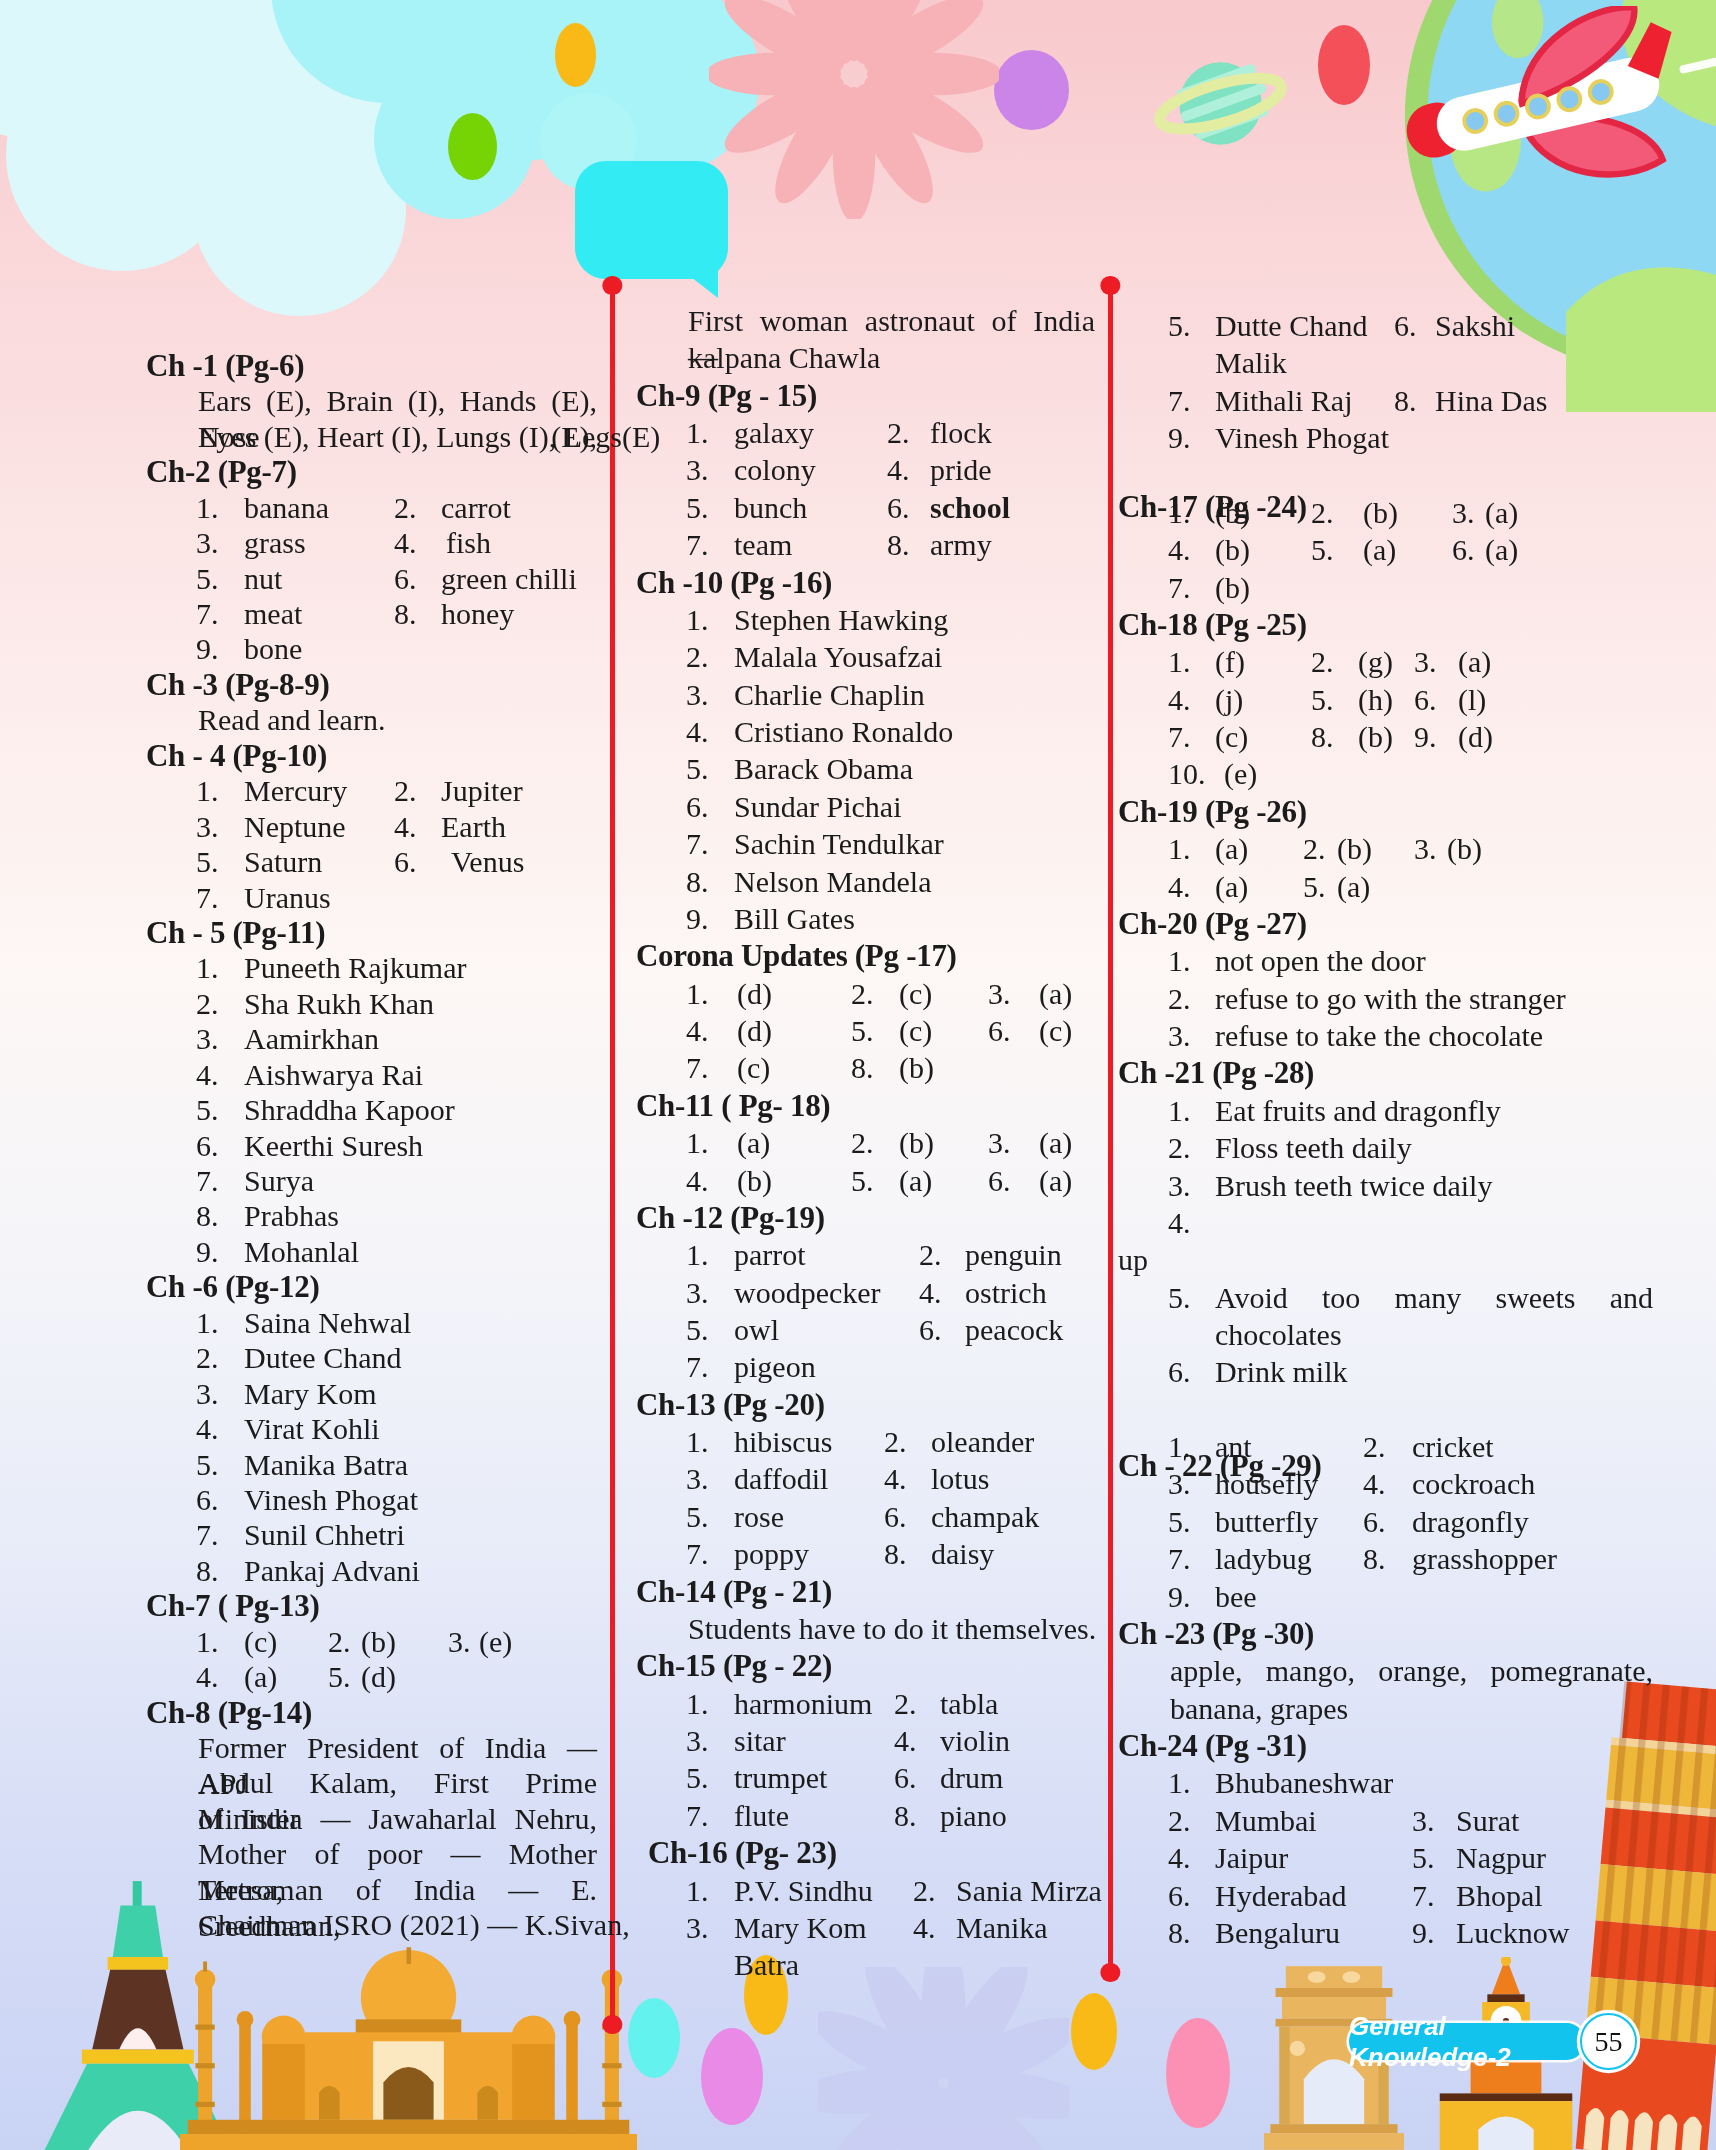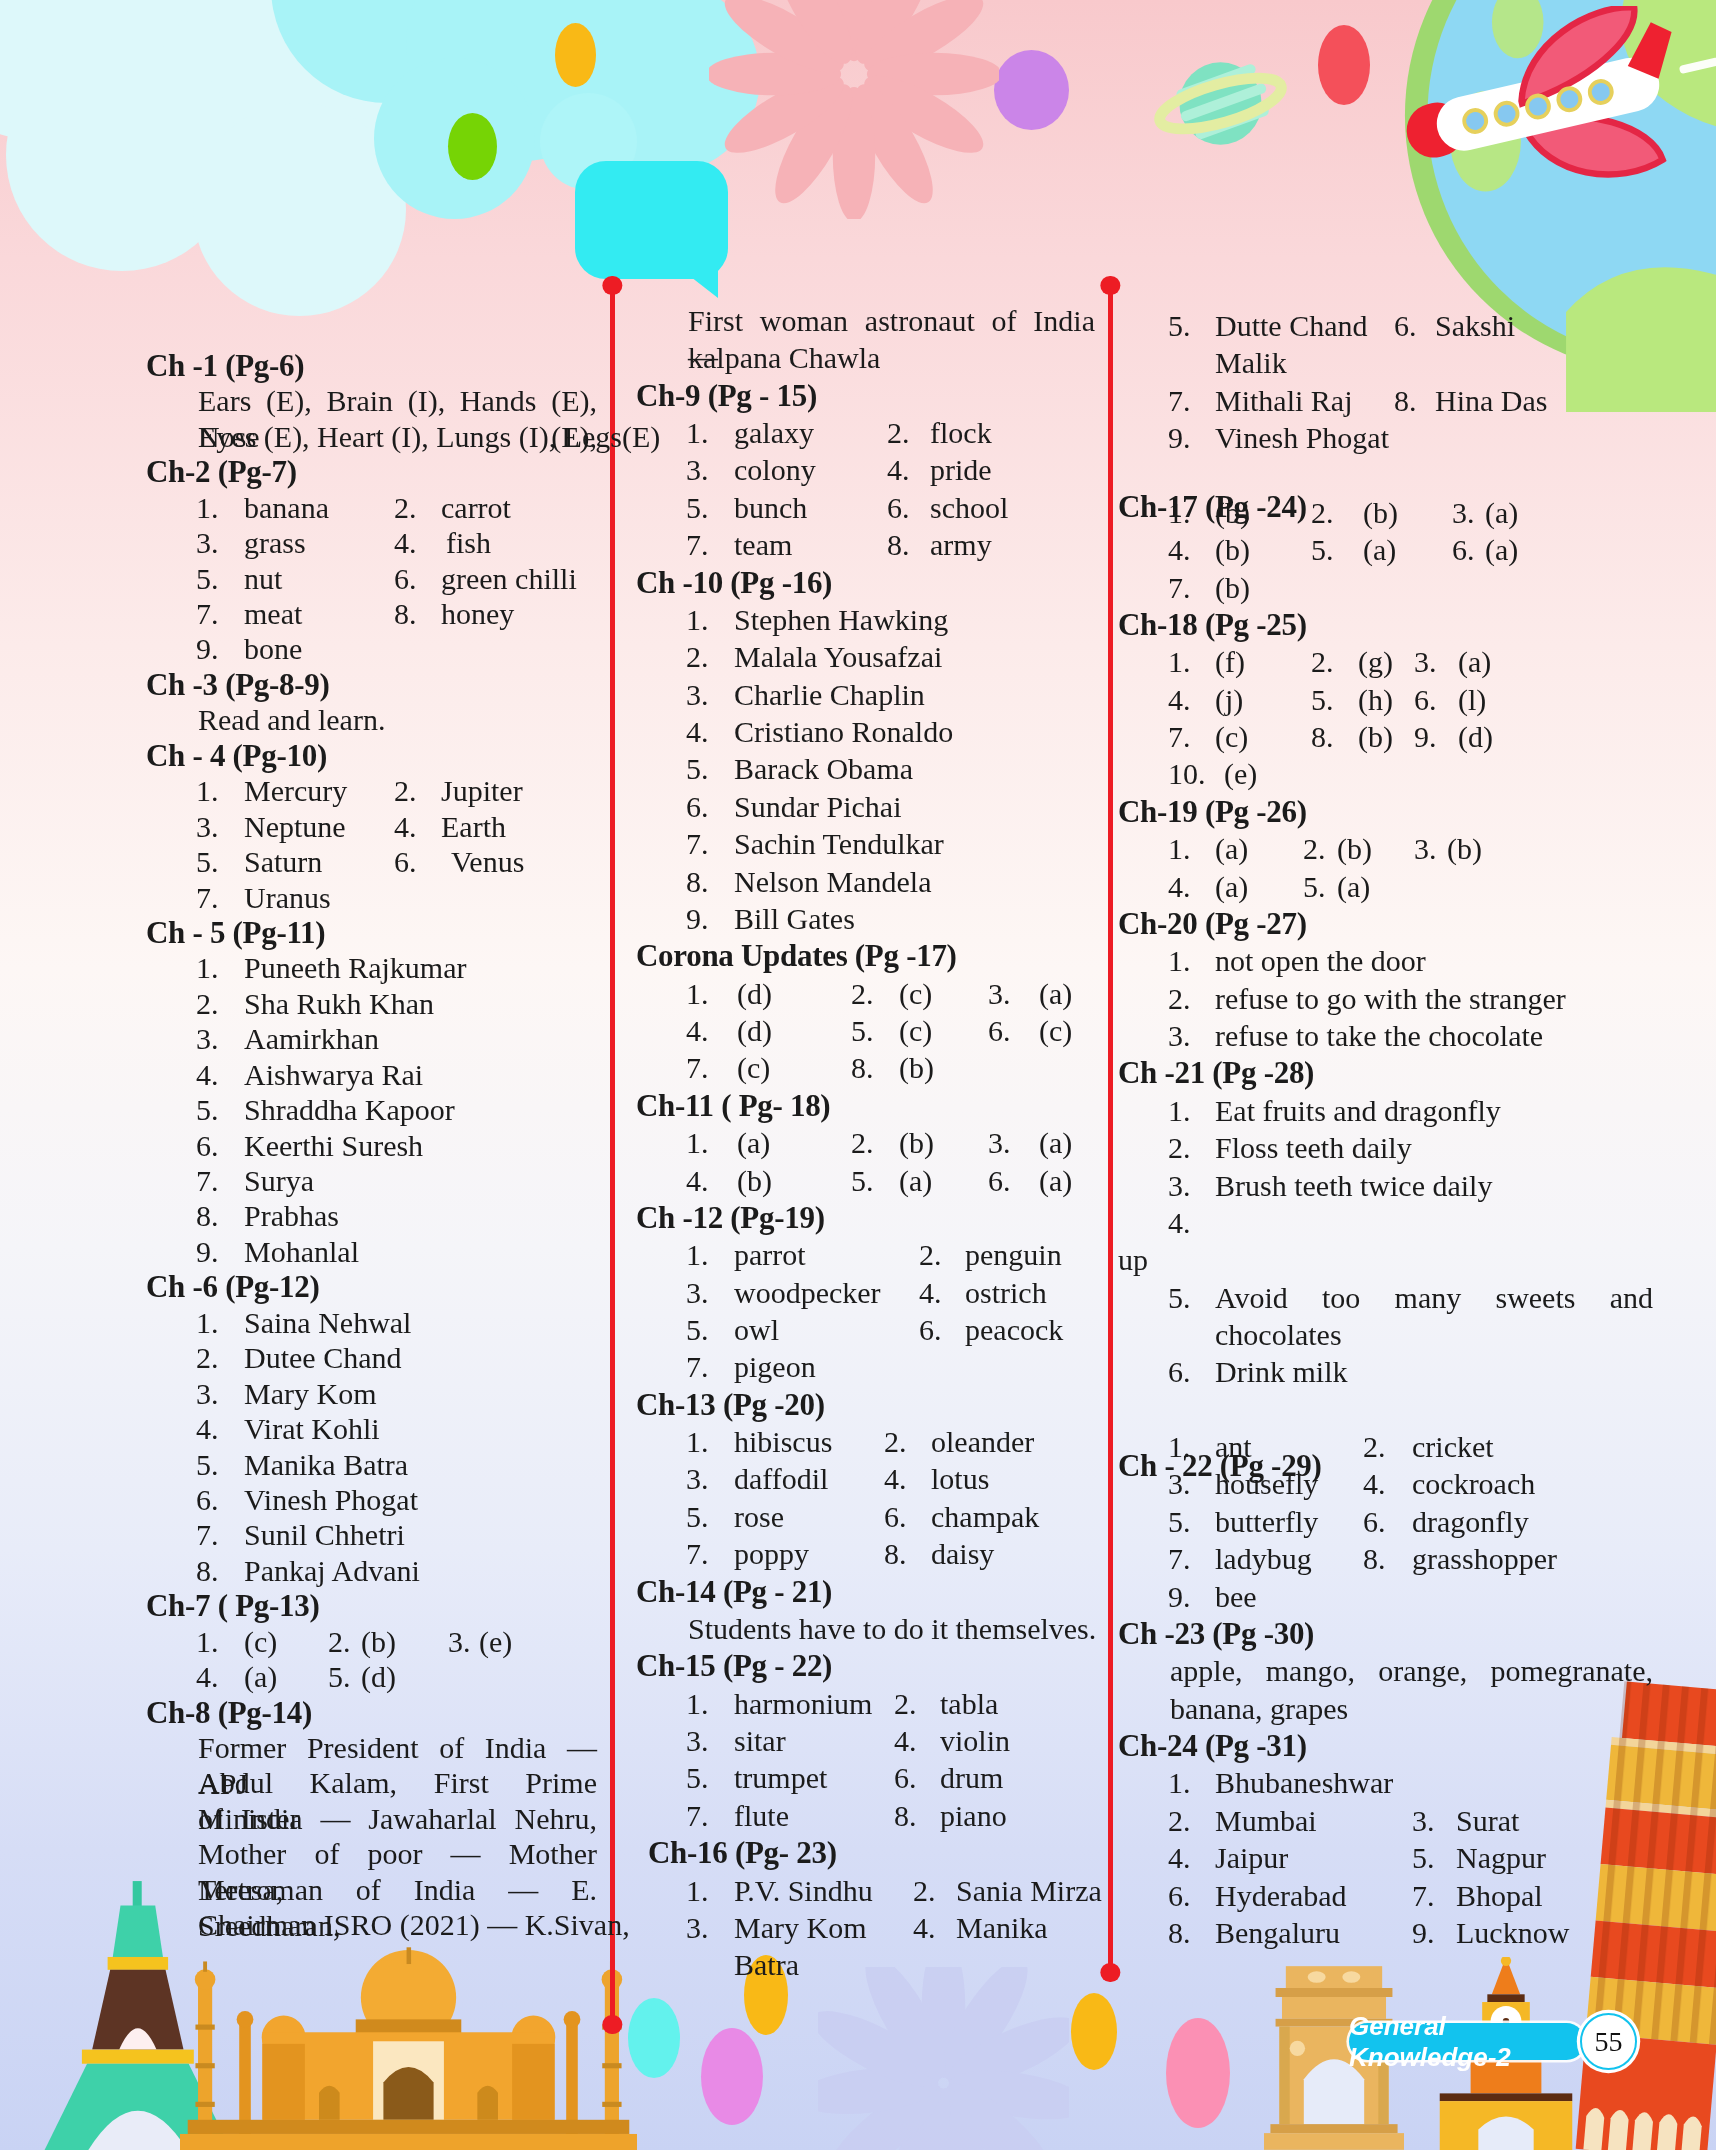"school" span.seg { font-weight: none -> bold }
